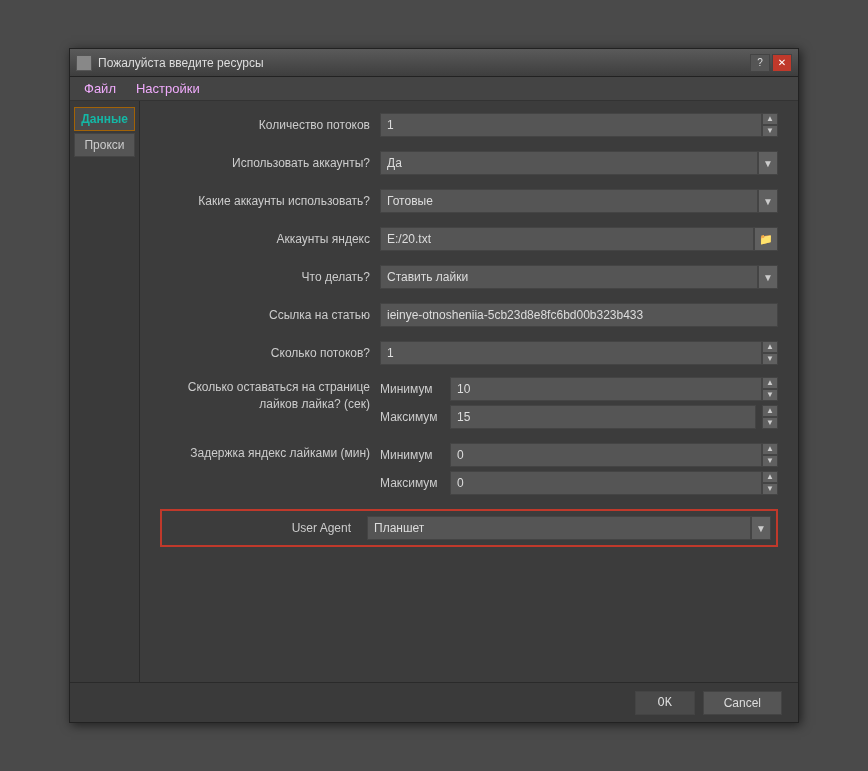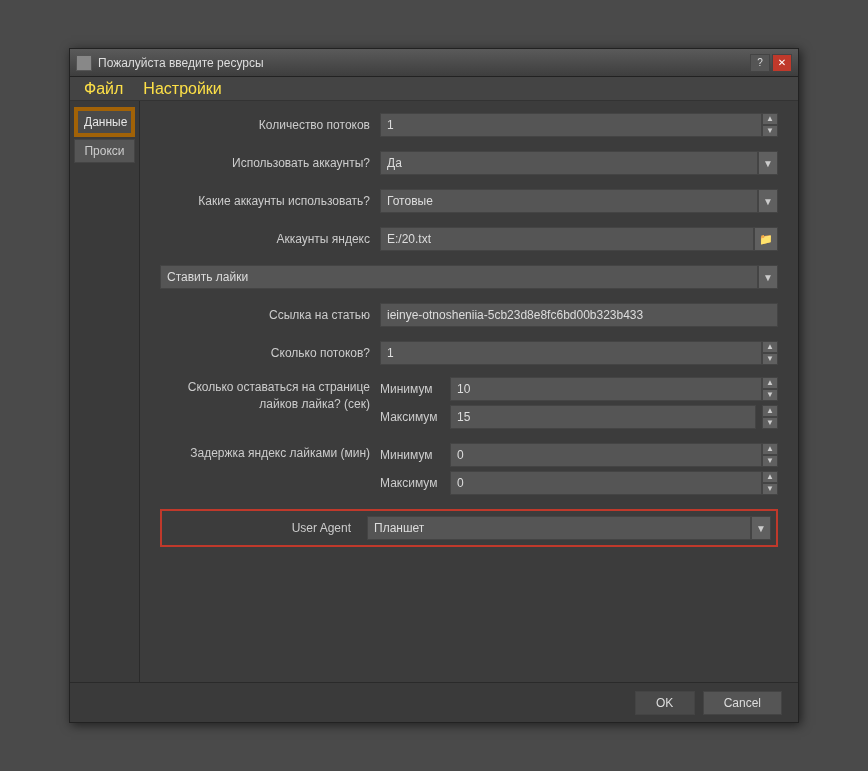"Файл" .menu-item { color: #fde047 -> #f0abfc; font-size: 16px -> 13px }
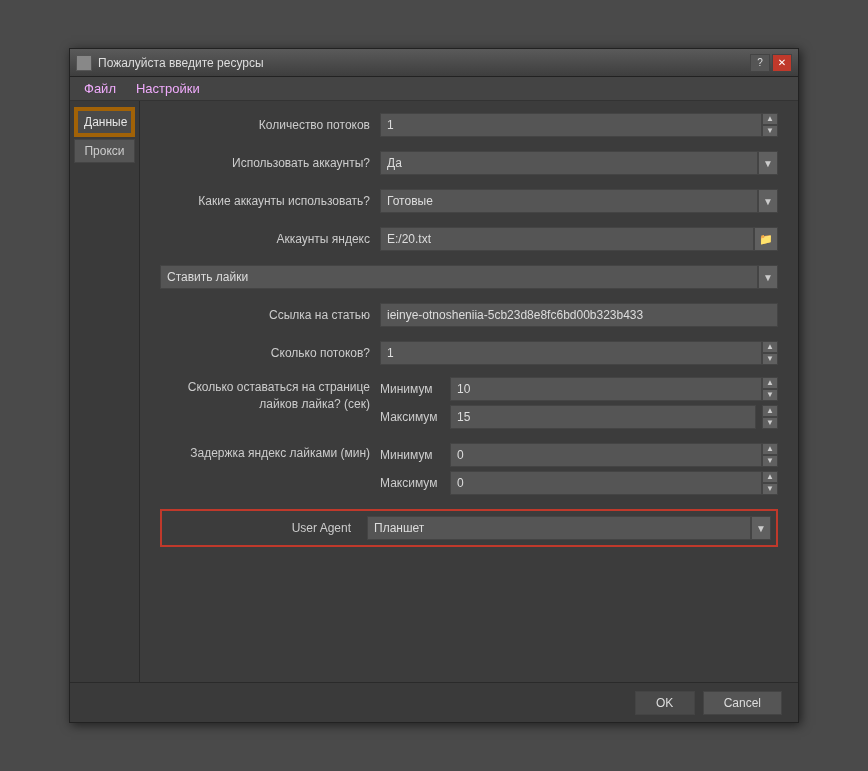"Данные" .sidebar-tab.active { border: 4px solid #a16207 -> 1px solid #a16207; color: #e5e5e5 -> #14b8a6; font-weight: none -> bold }
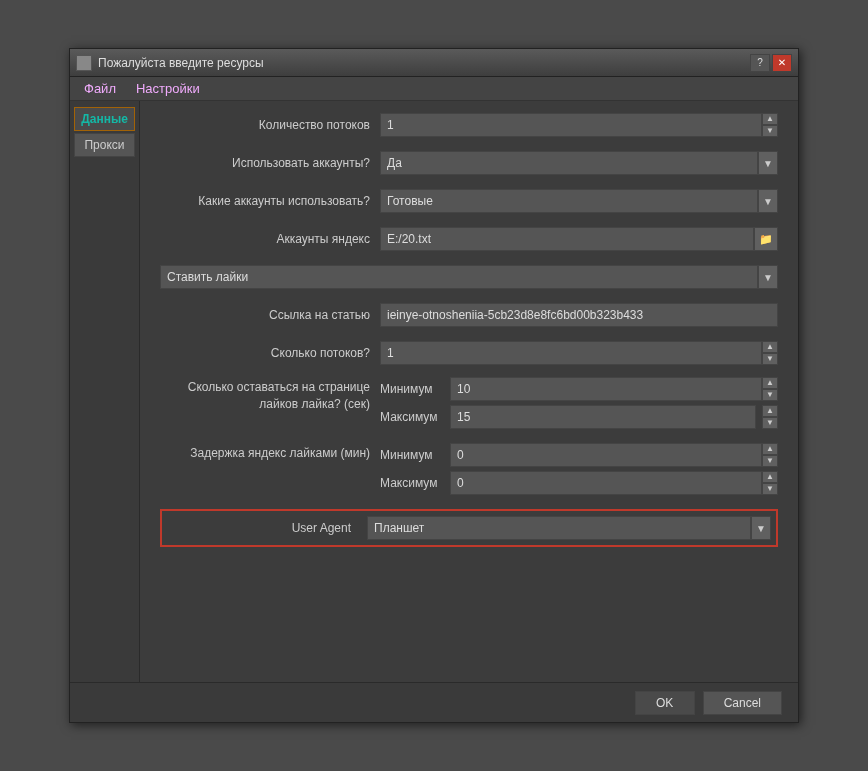"Что делать?" div.form-label { html: none -> <div>Что делать?</div> }
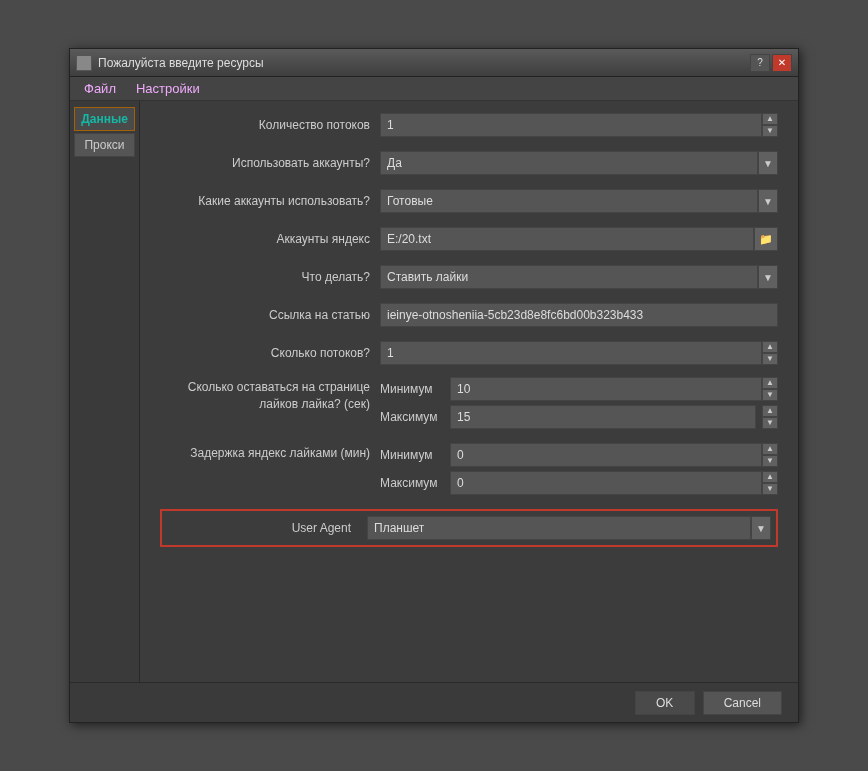"OK" .bottom-btn.ok { font-family: none -> Liberation Mono, monospace }
